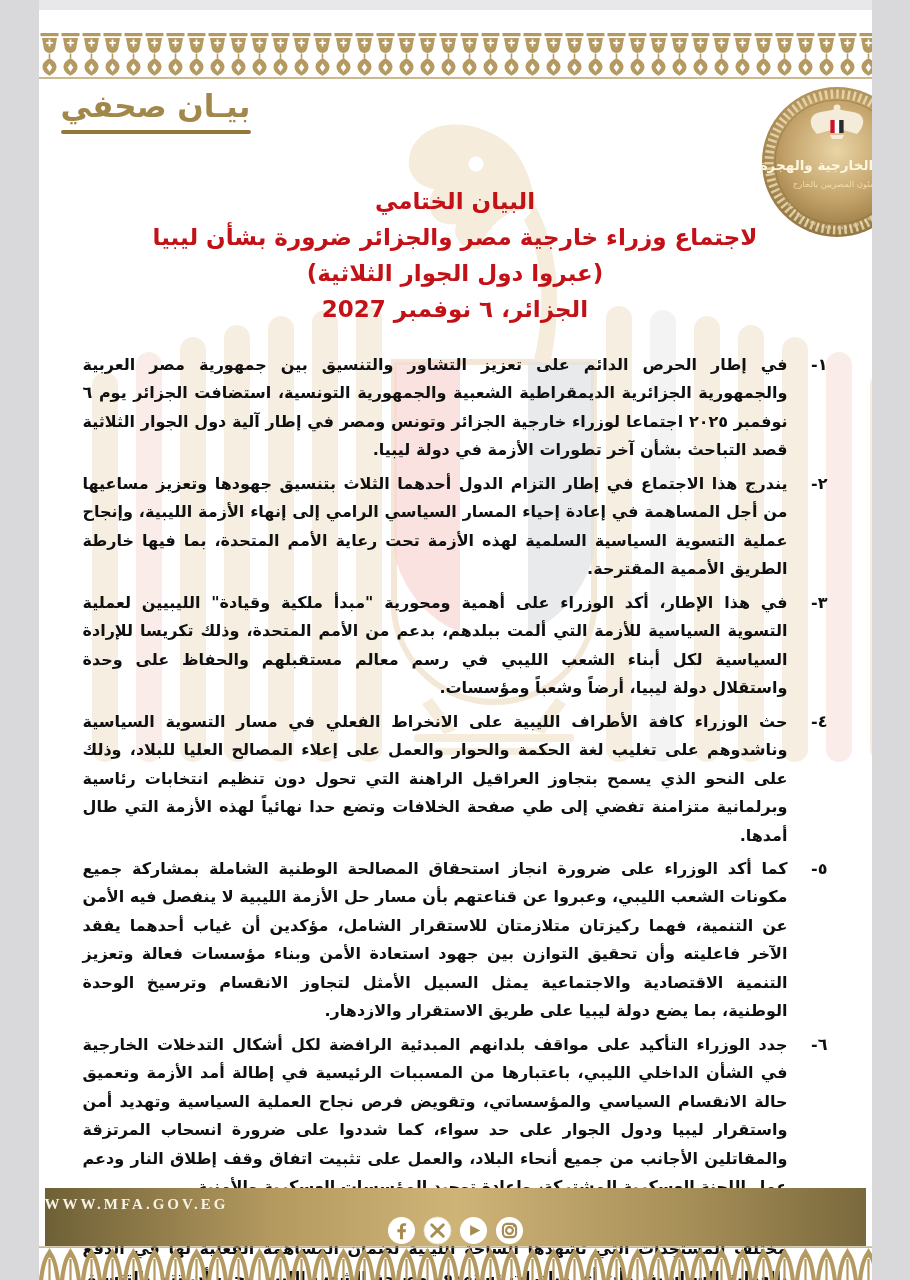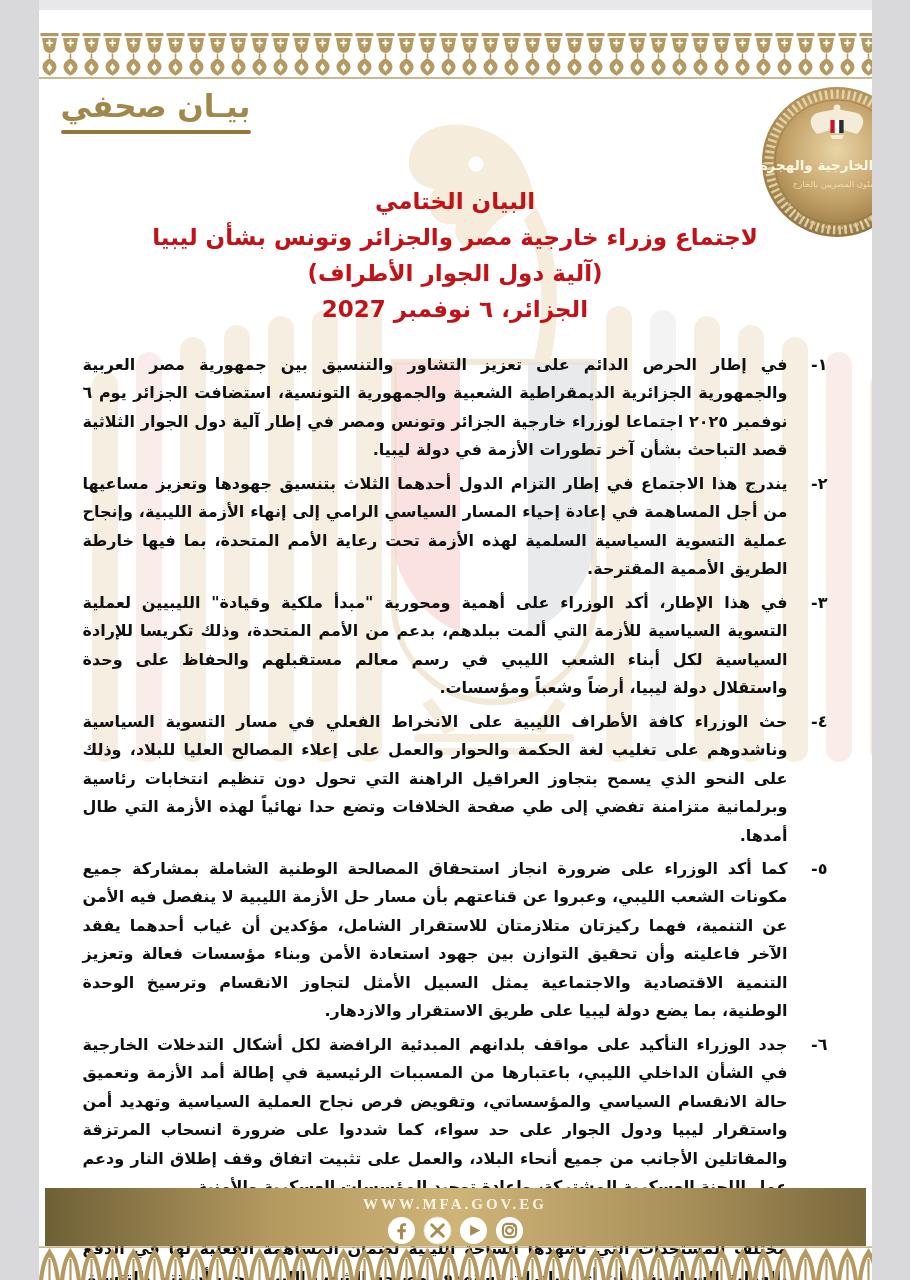"لاجتماع وزراء خارجية مصر والجزائر" div { text: وتونس -> ضرورة }
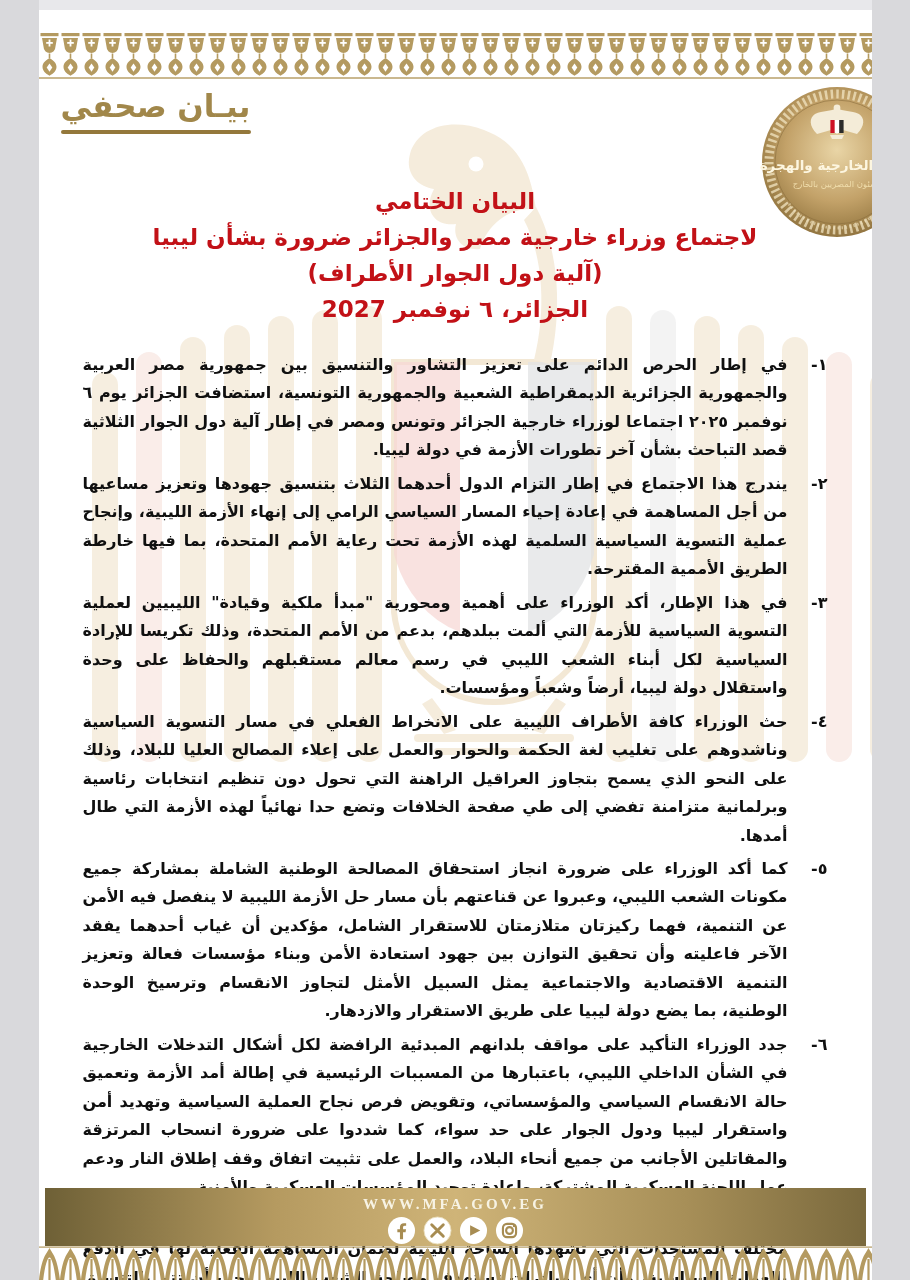"(آلية دول الجوار الأطراف)" div { text: آلية دول الجوار الأطراف -> عبروا دول الجوار الثلاثية }
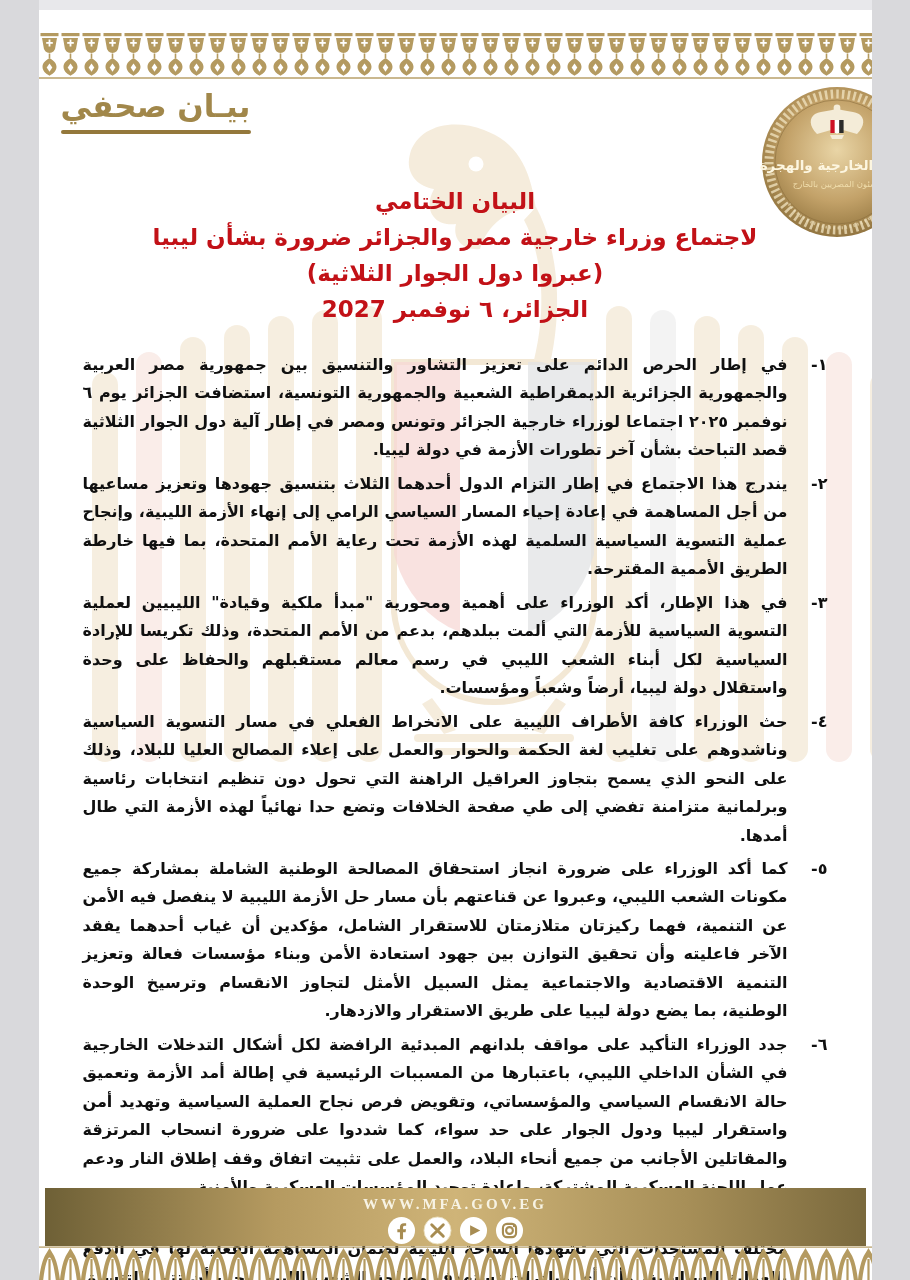"WWW.MFA.GOV.EG" .footer-band { text-align: center -> left }
